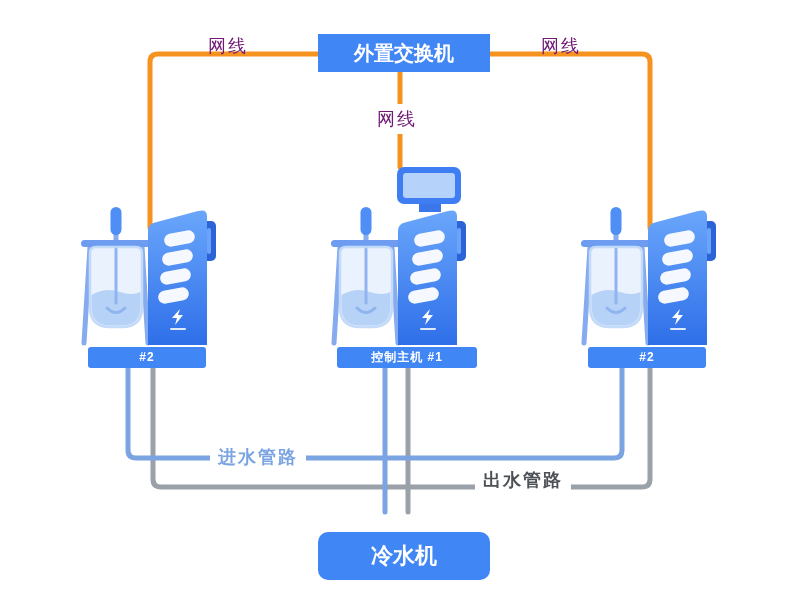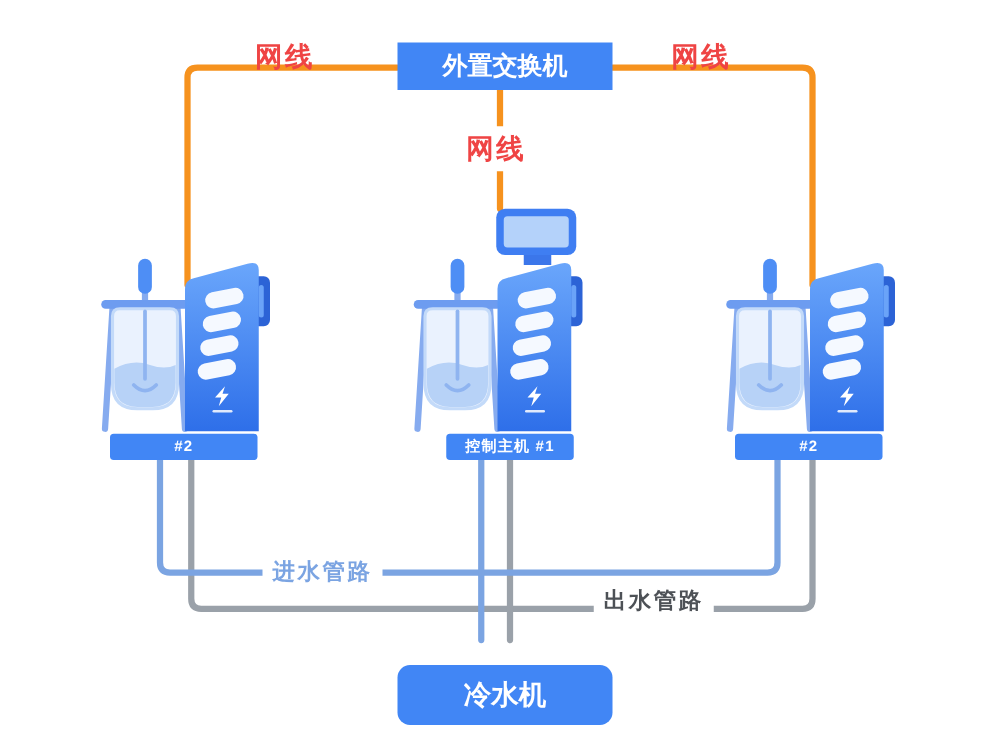"网线" .cable-label { color: #ef4444 -> #701a75; font-size: 22px -> 18px; font-weight: bold -> normal }
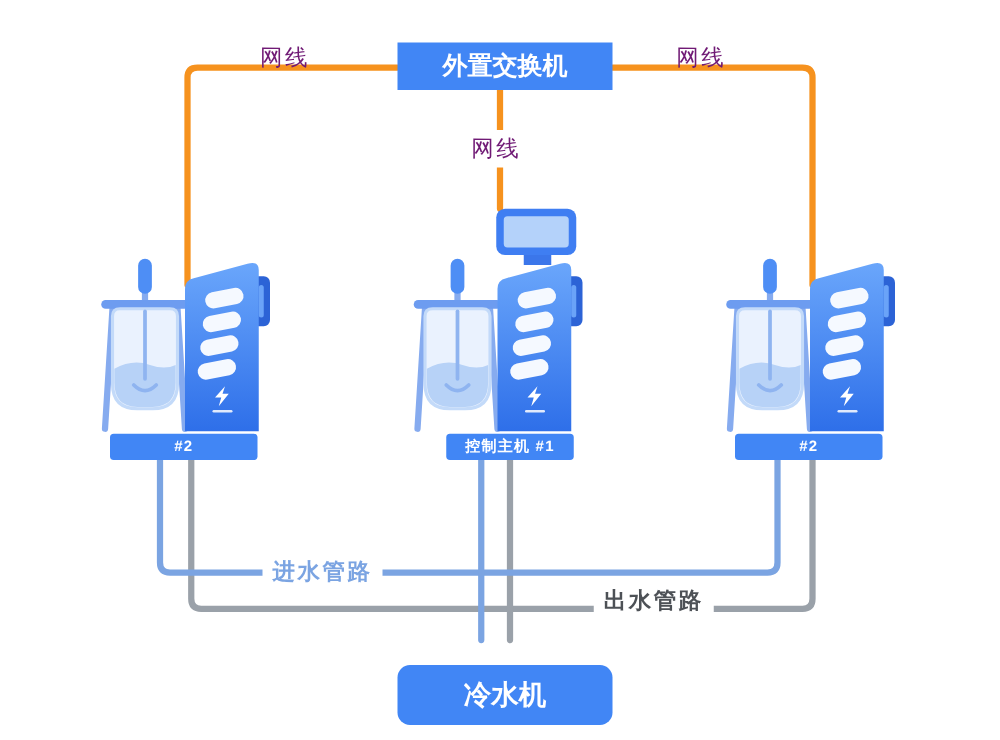"控制主机 #1" .bar.center { left: 357px -> 337px; width: 102px -> 140px }
